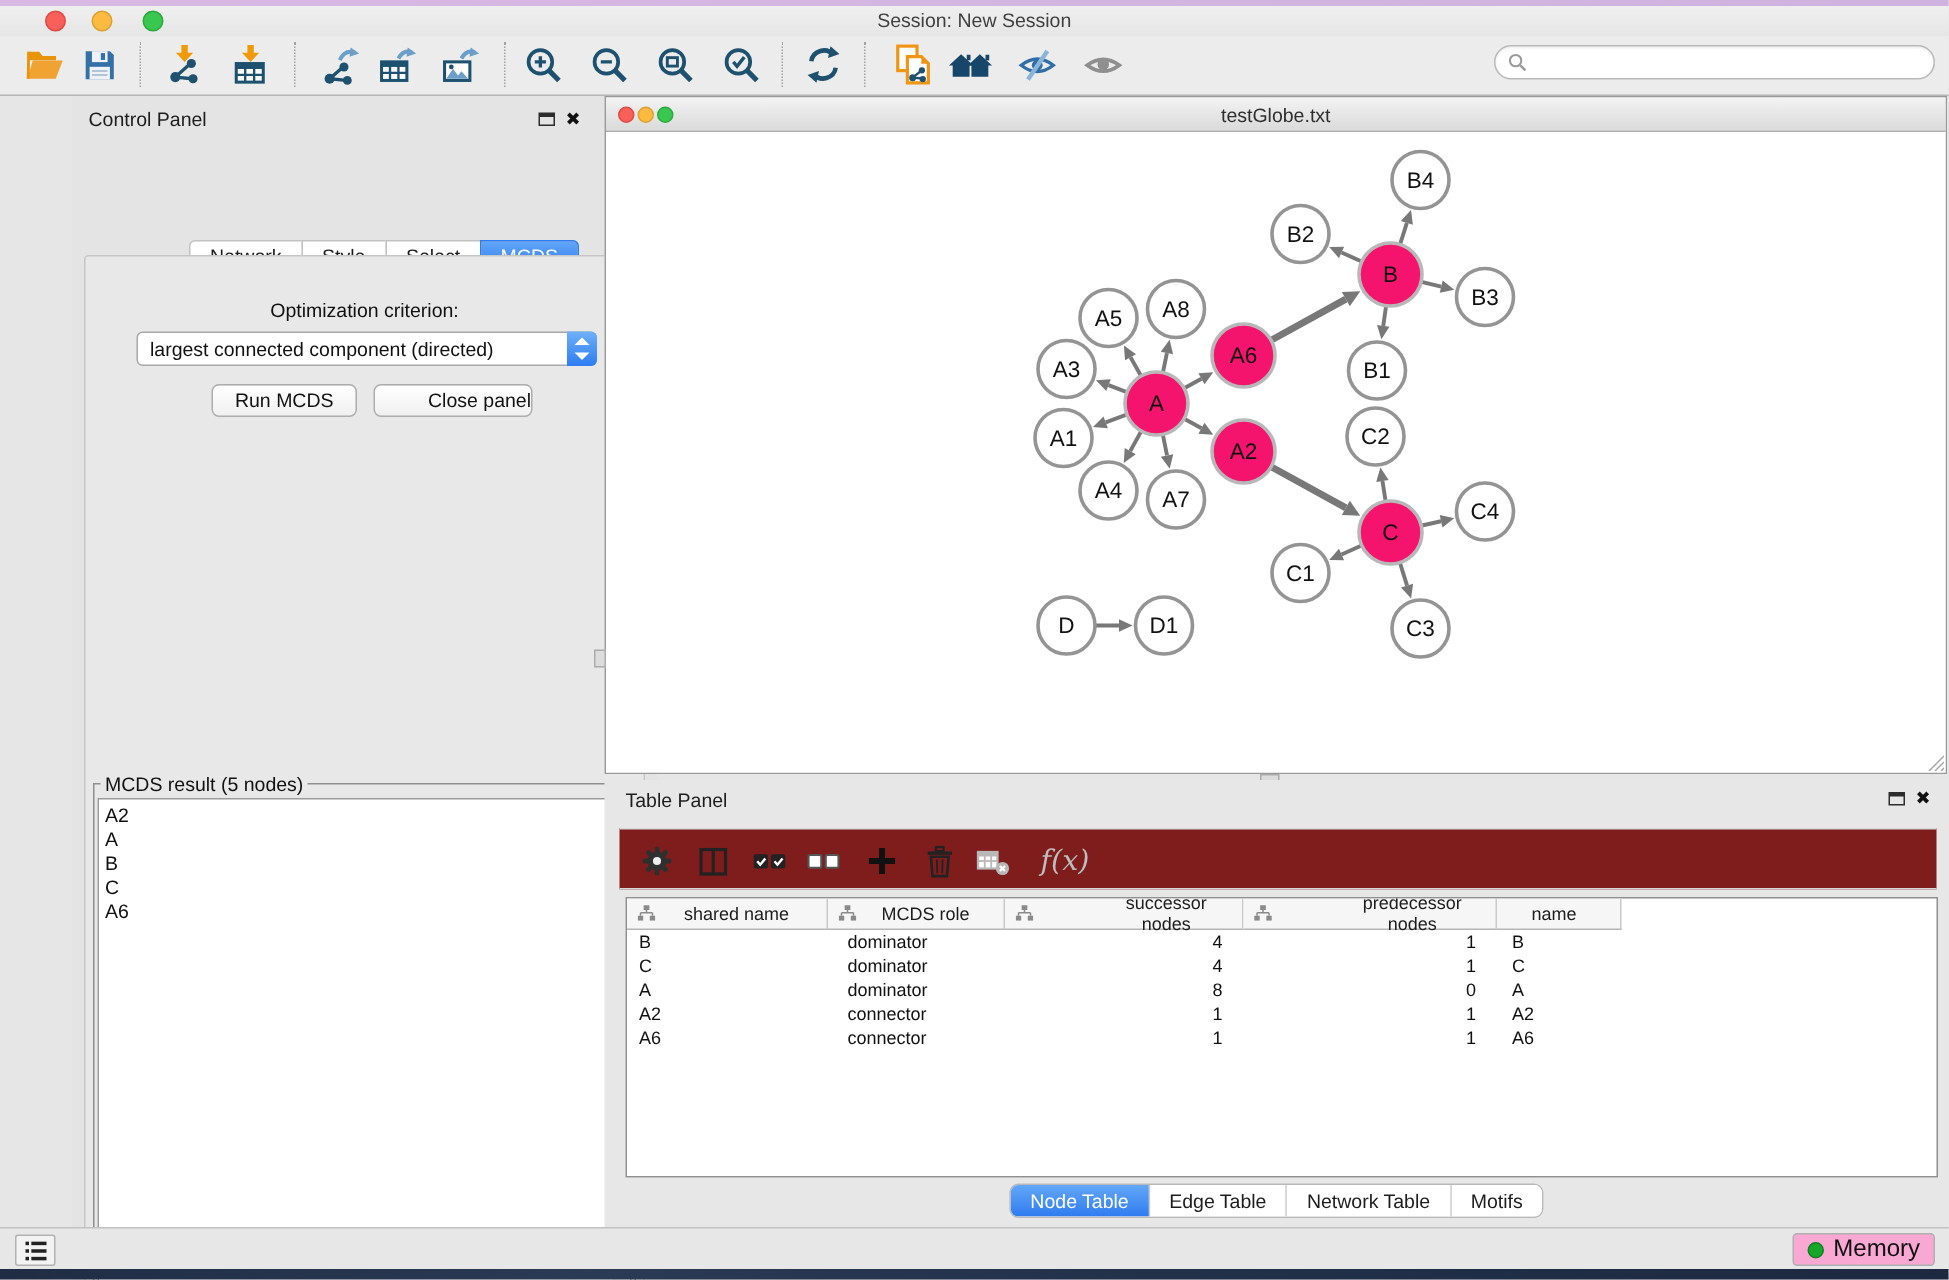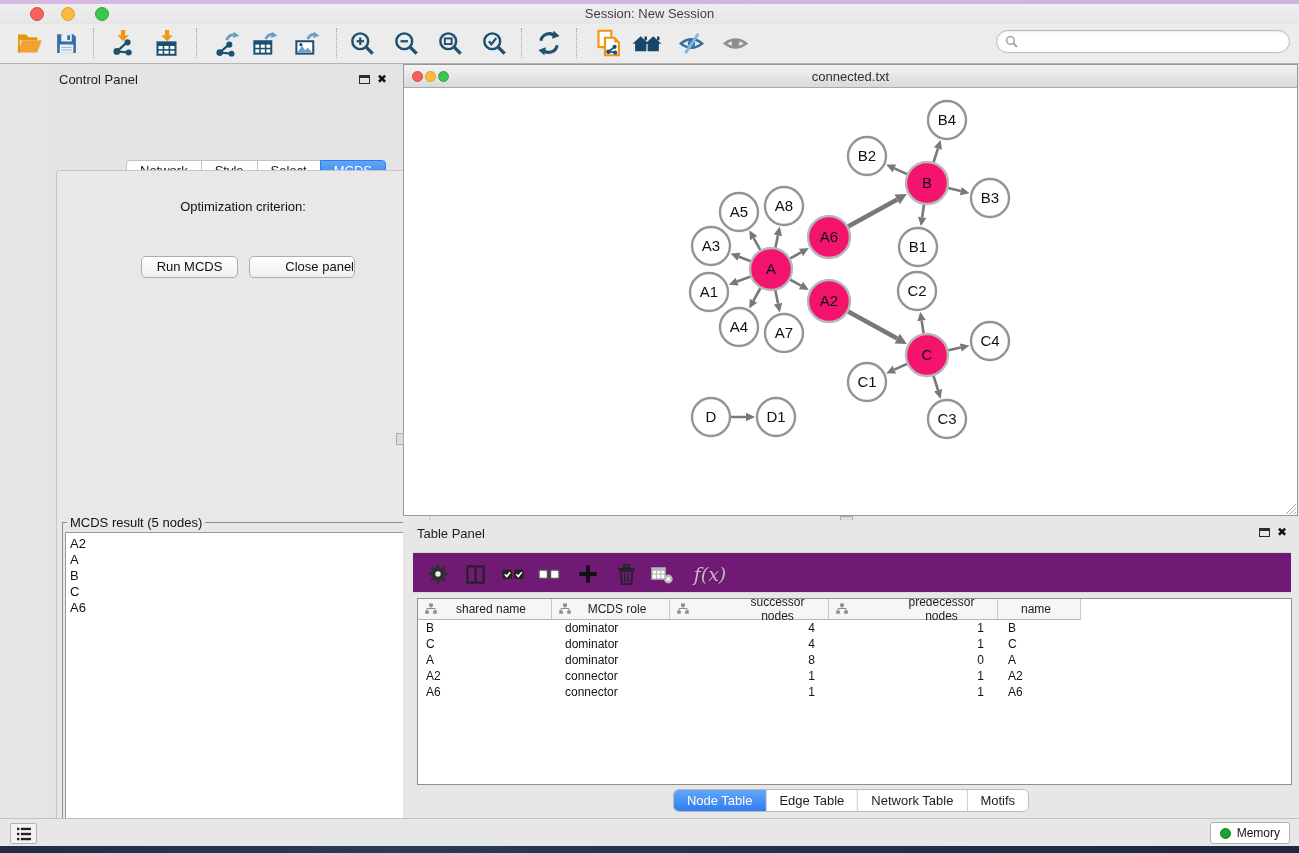"connected.txt" div.title { text: connected.txt -> testGlobe.txt }
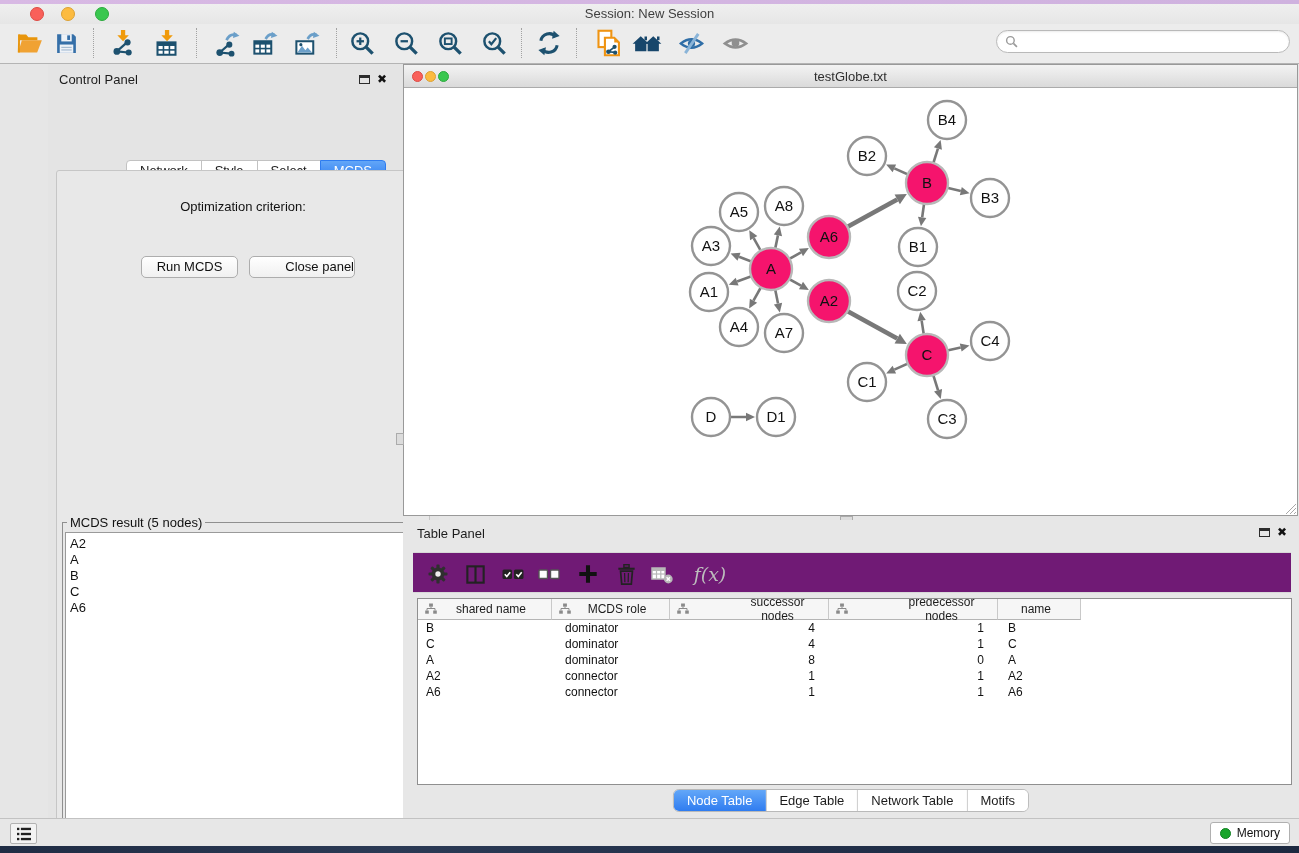"largest connected component (directed)" div { html: none -> <div> <span>largest connected component (directed)</span> <span> <span></span> <span></span> </span> </div> }
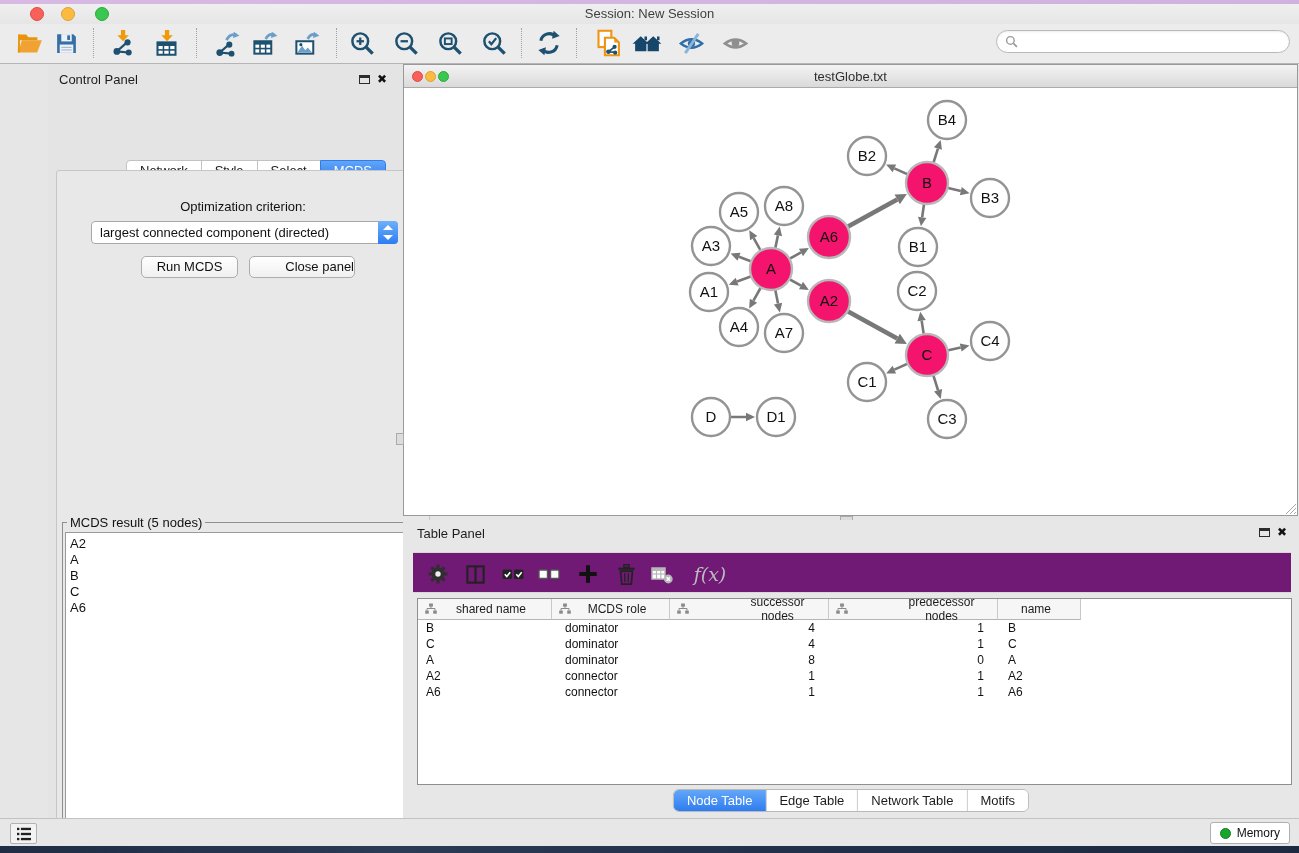"f(x)" #tp-toolbar { background: #701a75 -> #7f1d1d }
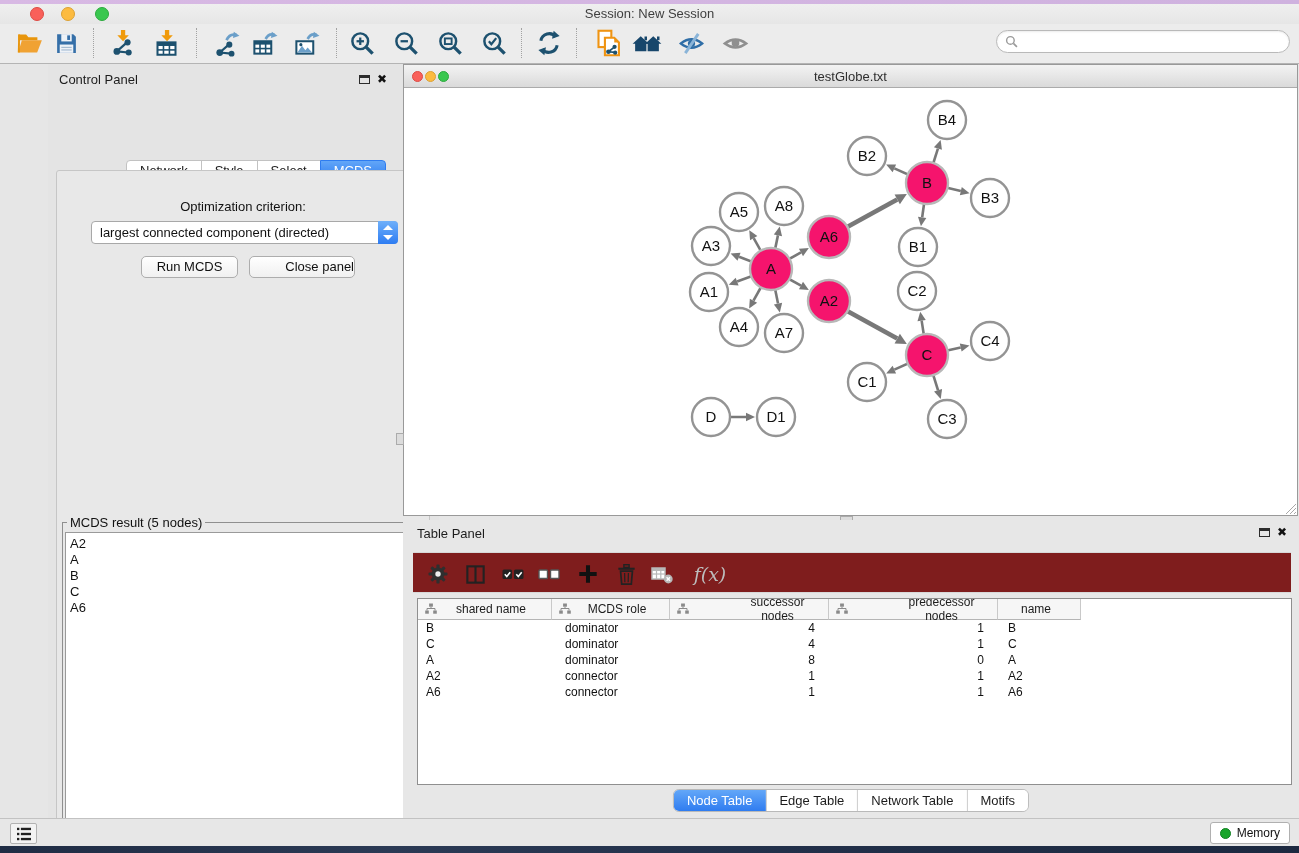"Memory" #memory-btn { background: #ffffff -> #f9a8d4; font-size: 12px -> 16px }
